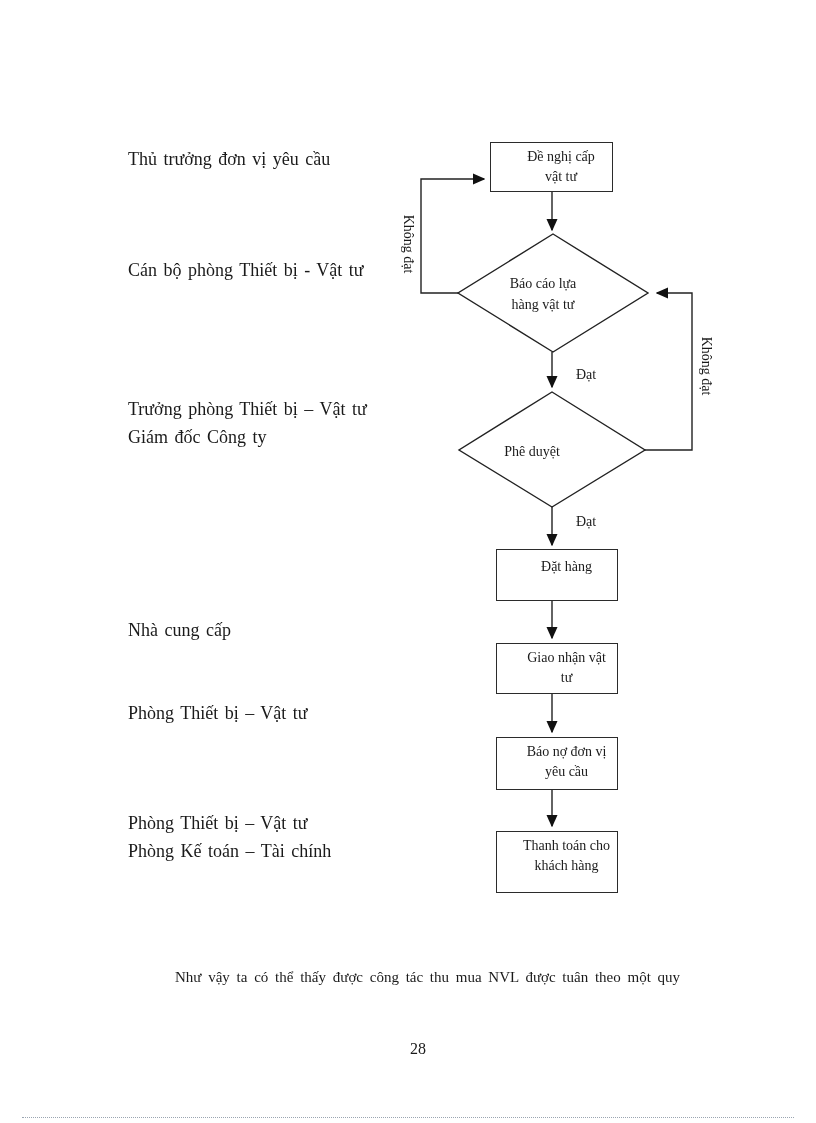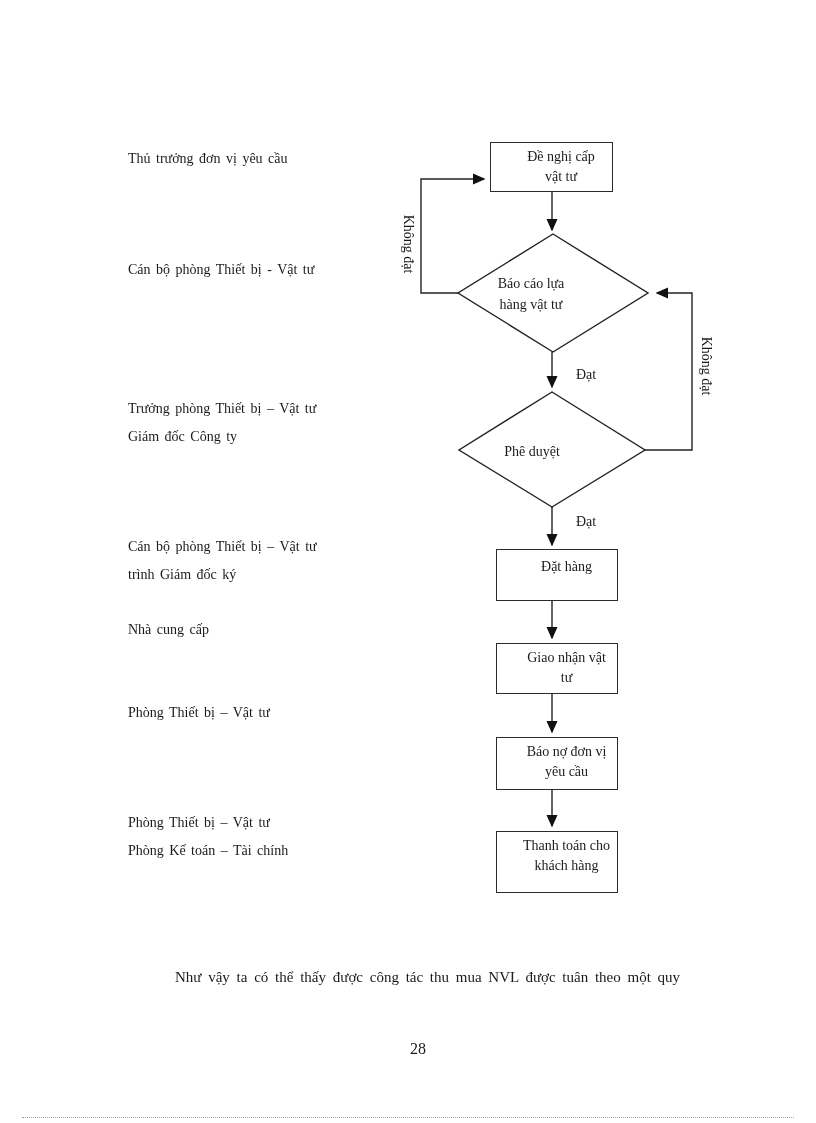"Thủ trưởng đơn vị yêu" .actor { font-size: 14px -> 18px }
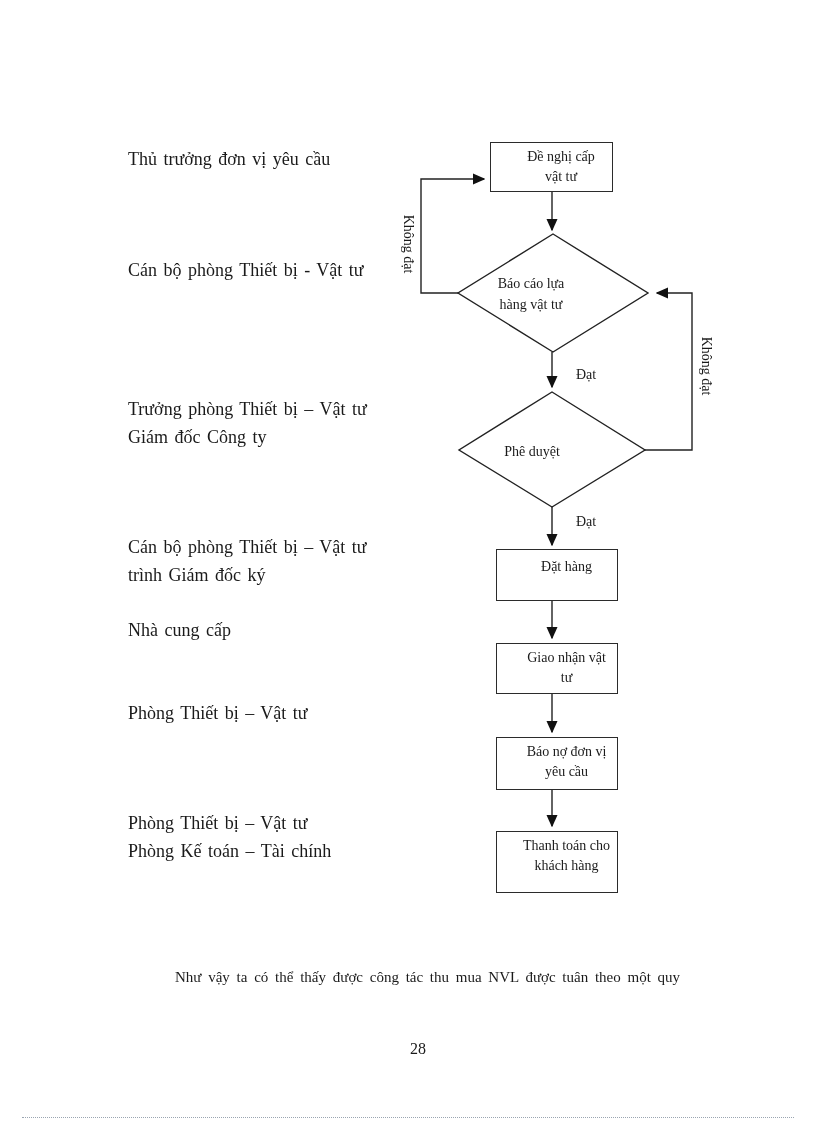"Báo cáo lựa" div.diamond-label { left: 456px -> 468px }
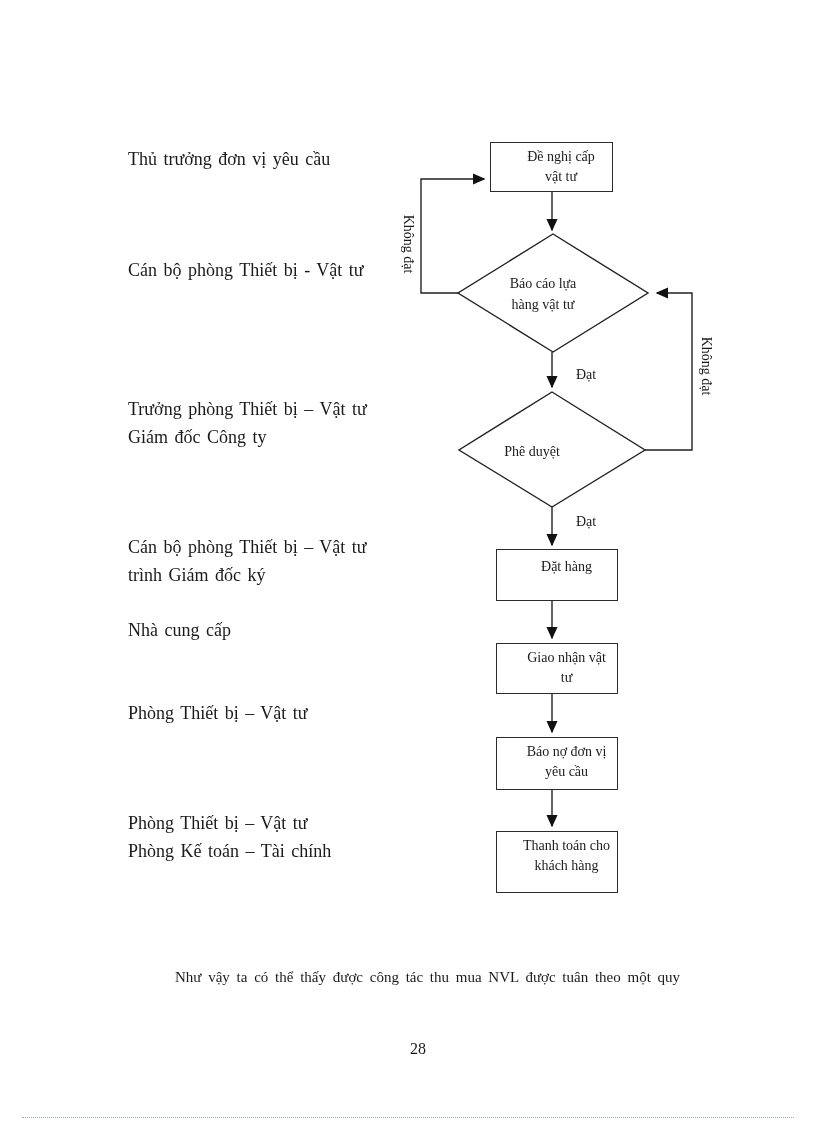"Cán bộ phòng Thiết bị –" div.abs { html: <div> <div>Cán bộ phòng Thiết bị – Vật tư</div> <div>trình Giám đốc ký</div> </div> -> none }
